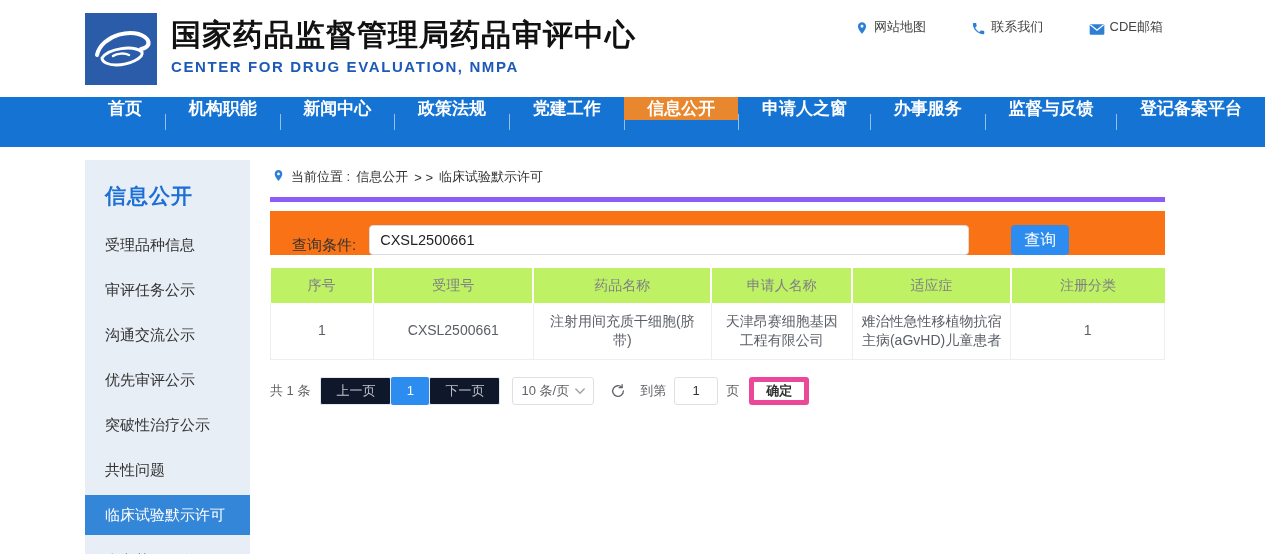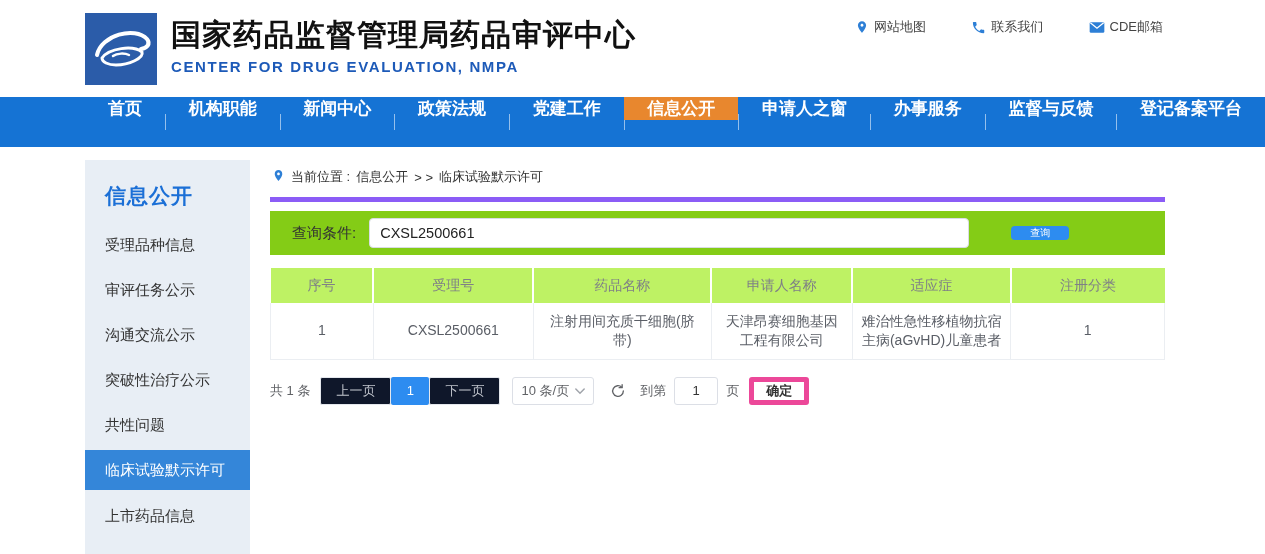"网站地图" .quick-link { align-items: center -> flex-end }
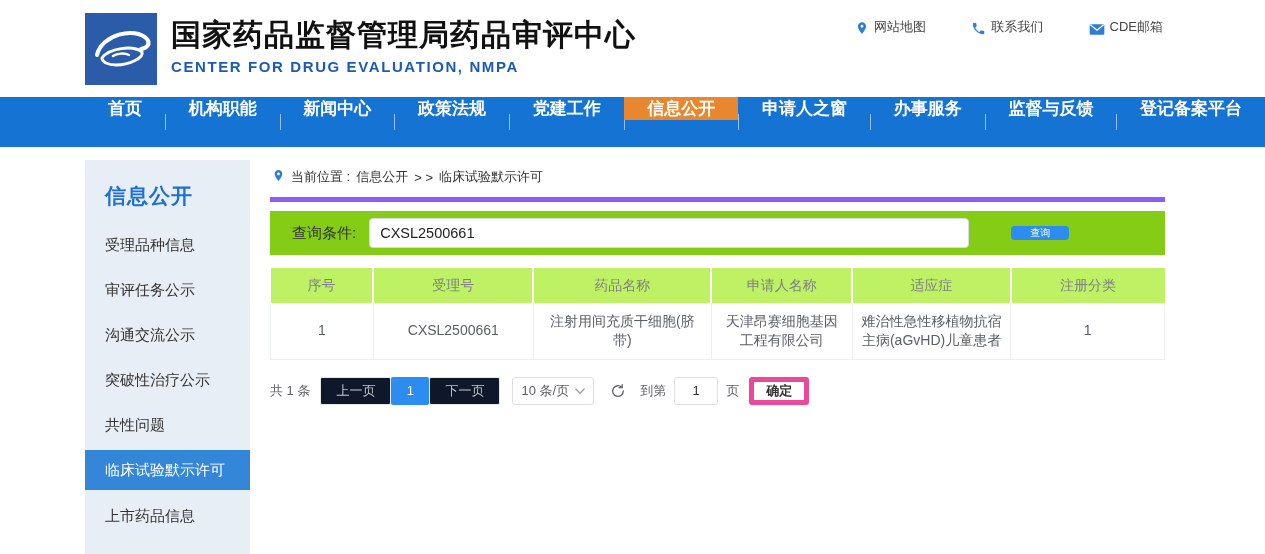"查询条件:" .query-panel { align-items: center -> flex-end; background: #84cc16 -> #f97316 }
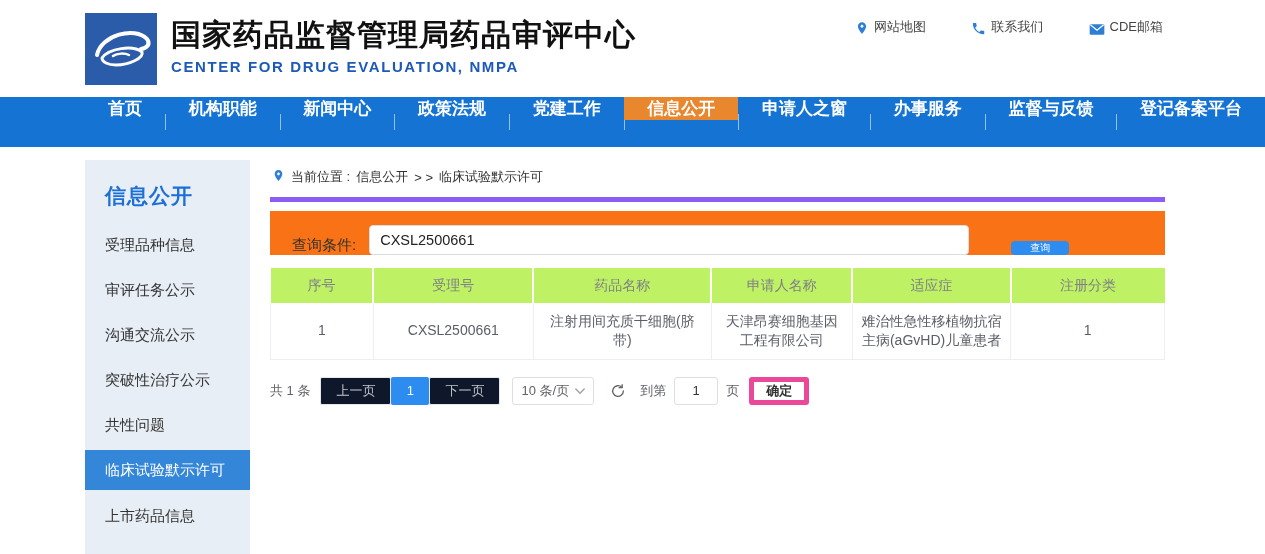"查询" .query-btn { font-size: 10px -> 16px; height: 14px -> 30px }
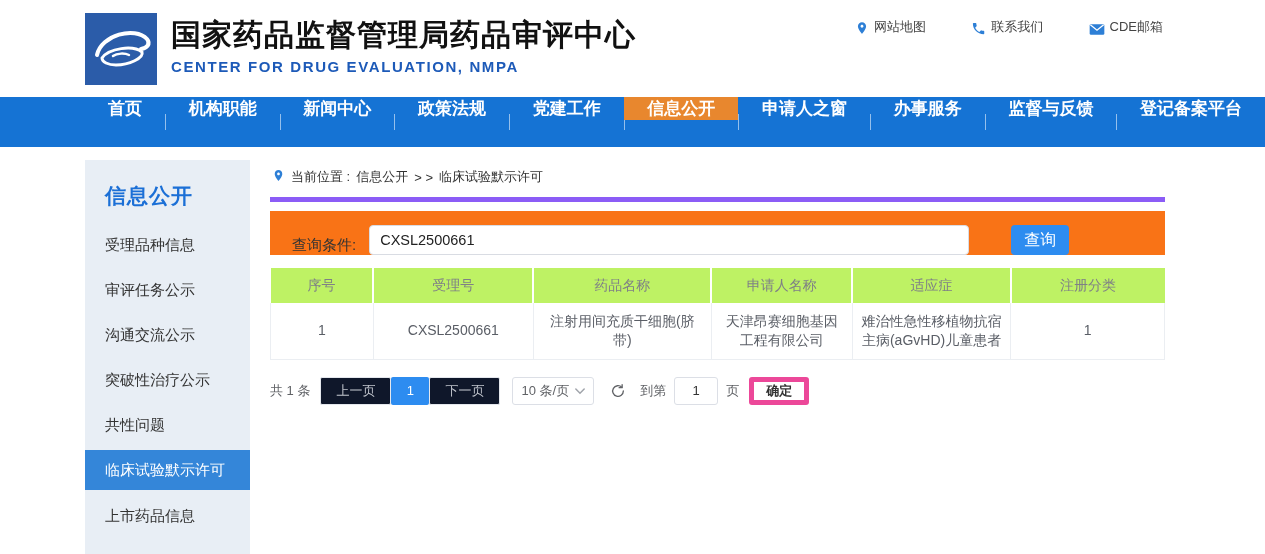"优先审评公示" div.side-item { html: none -> <div>优先审评公示</div> }
